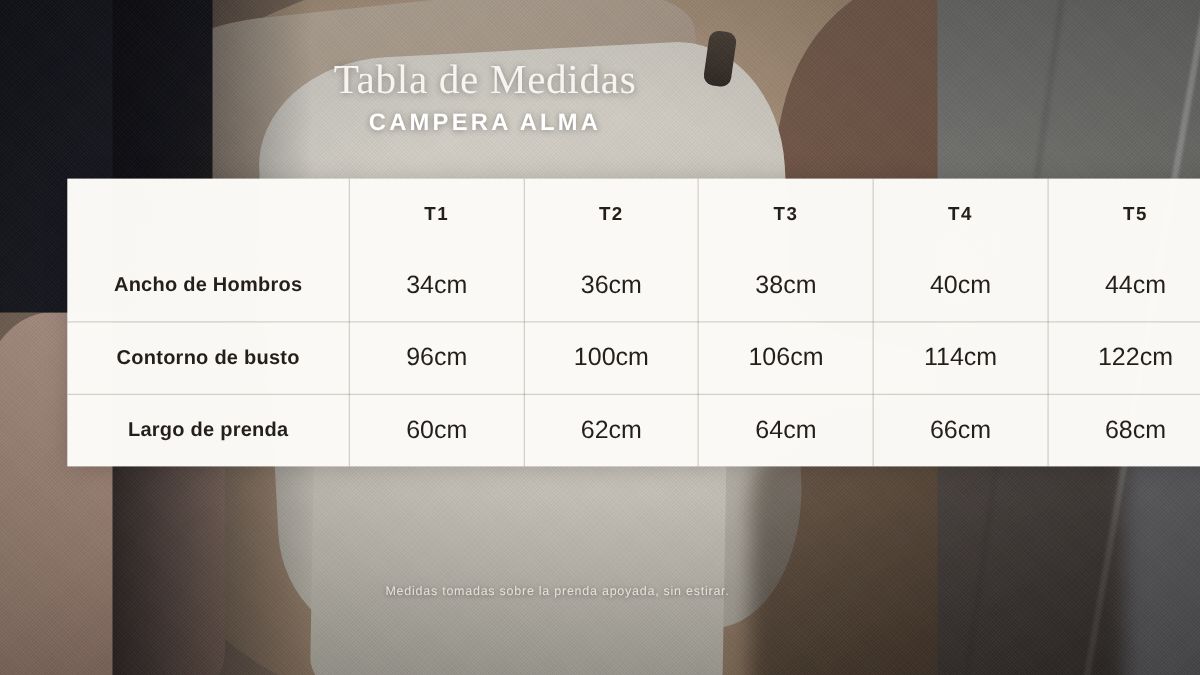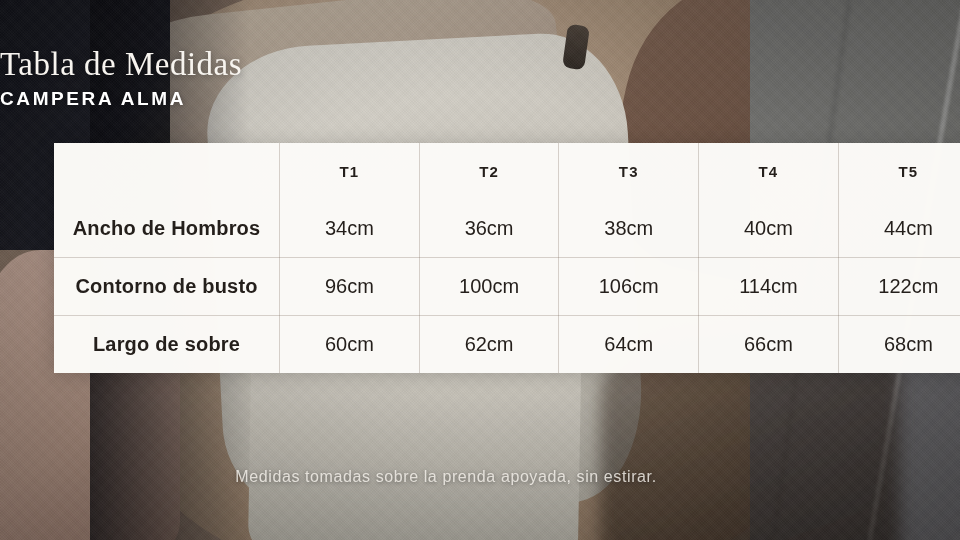"Tabla de Medidas" .titles { text-align: none -> center }
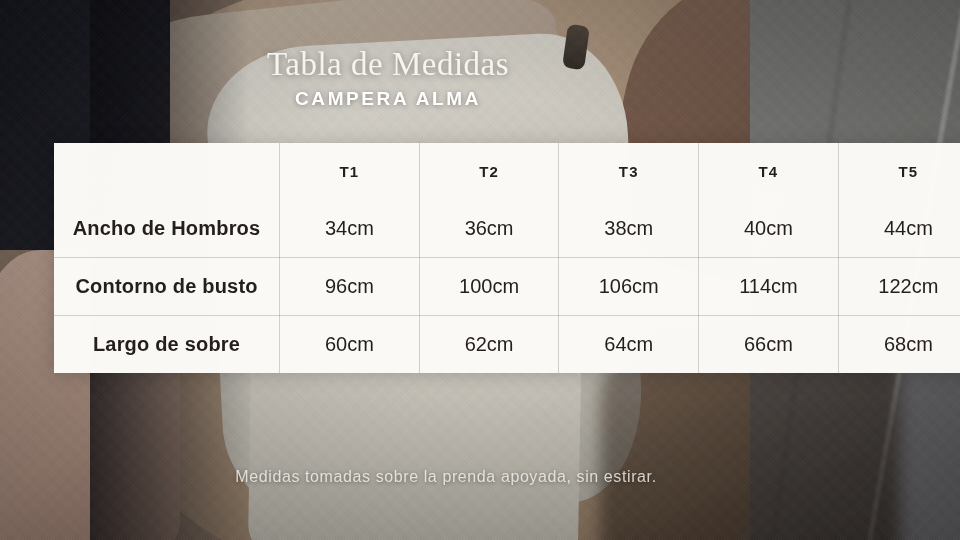"Ancho de Hombros" td.row-label { font-size: 20px -> 16px }
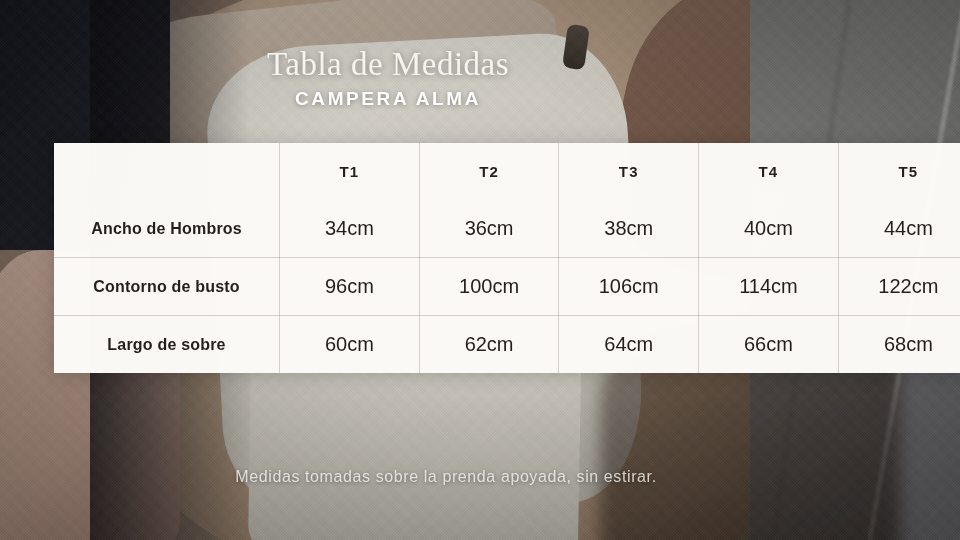"Largo de sobre" td.row-label { text: sobre -> prenda }
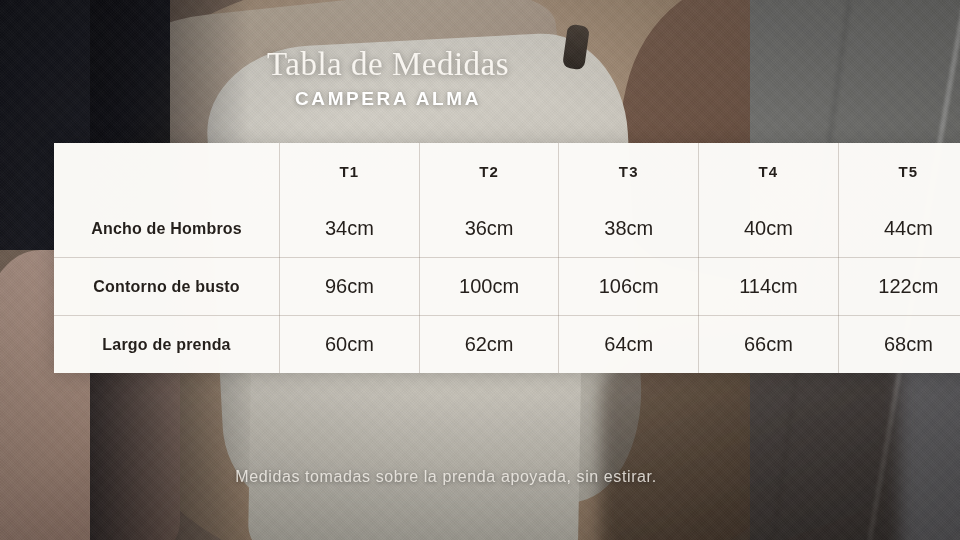"Medidas tomadas sobre la prenda" .footnote { font-size: 16px -> 10px }
